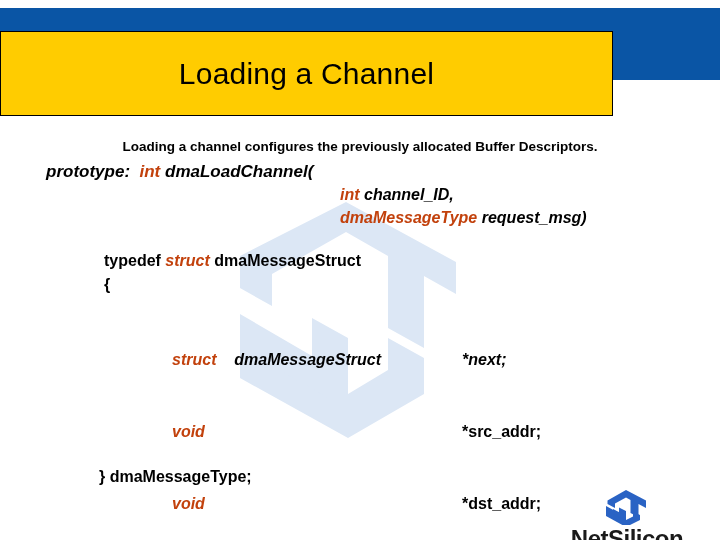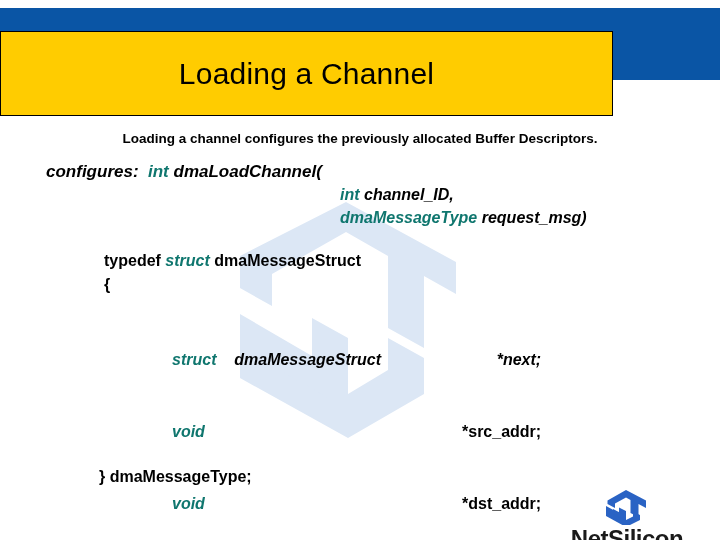"Loading a channel configures the" #subtitle { top: 131px -> 139px }
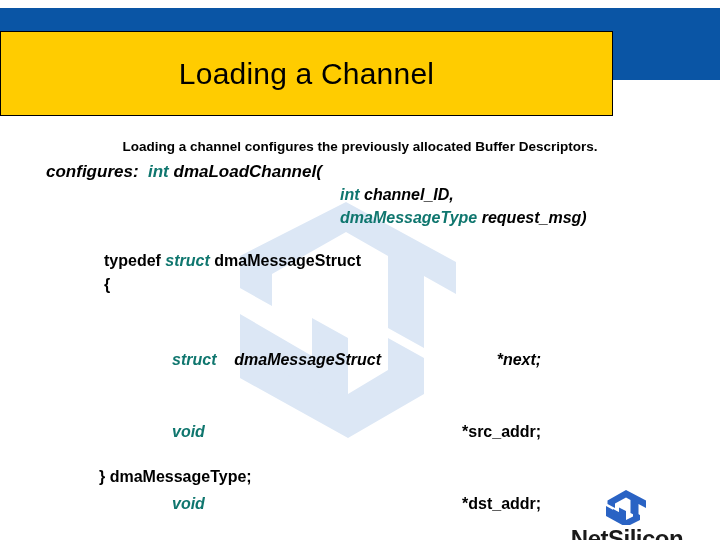"configures:" span { text: configures -> prototype }
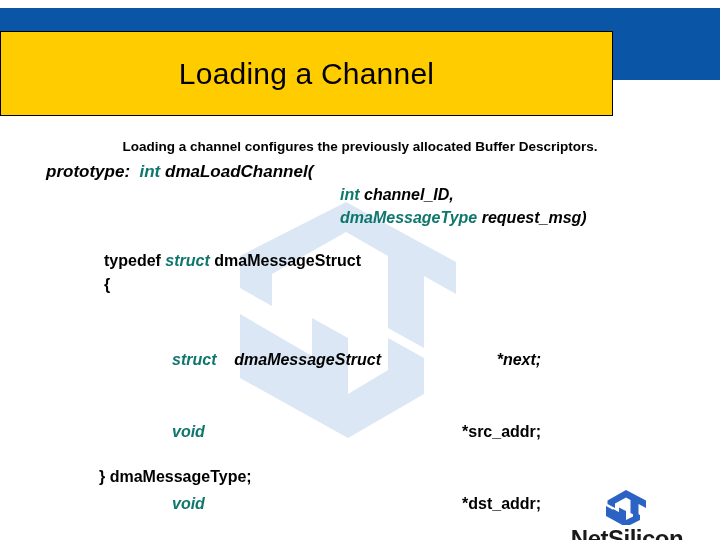"int" .kw { color: #0f766e -> #c2410c }
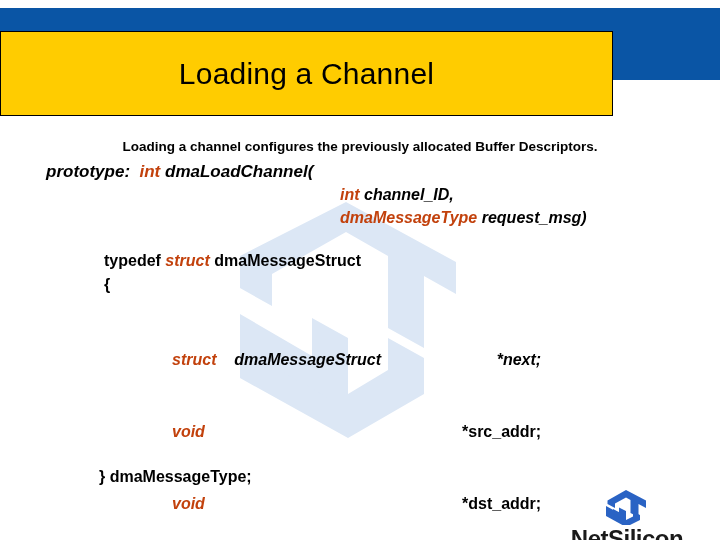"*next;" .mname-0 { text-align: right -> none }
